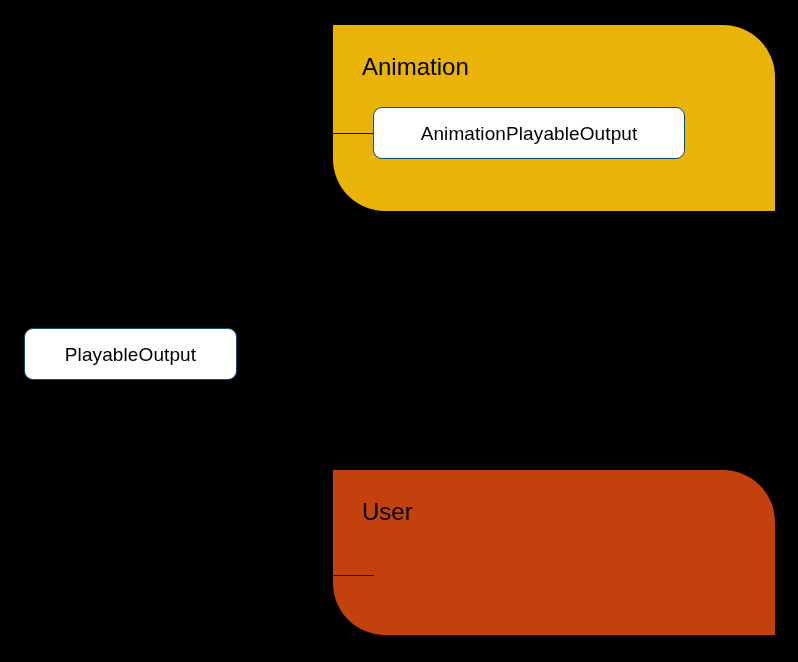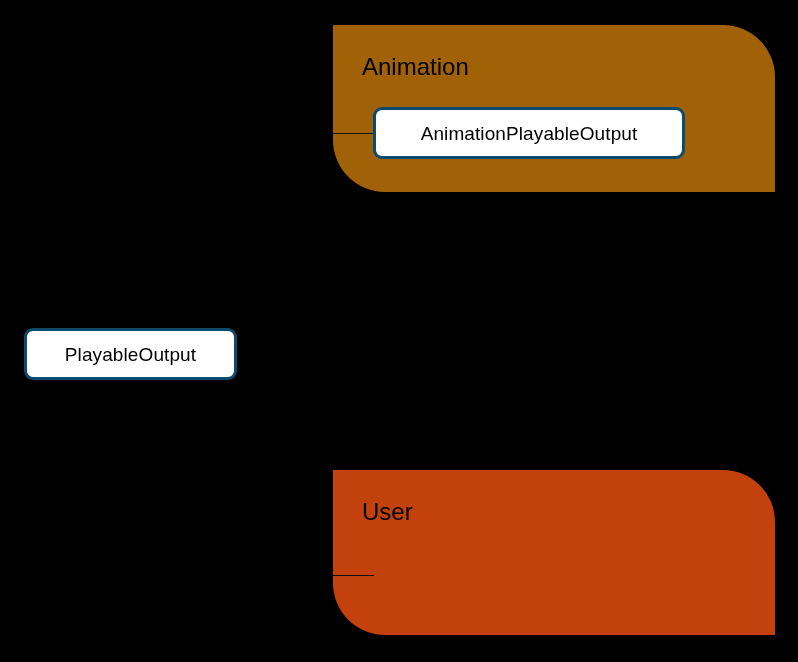"Animation" #group-animation { background: #a16207 -> #eab308; height: 167px -> 186px }
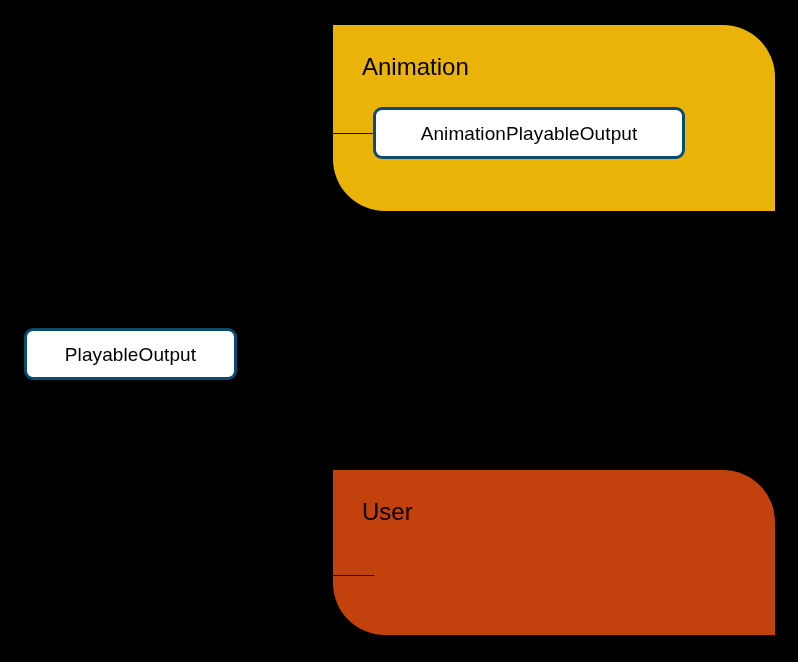"AnimationPlayableOutput" .node-box { border: 3px solid #0c4a6e -> 1px solid #0c4a6e }
